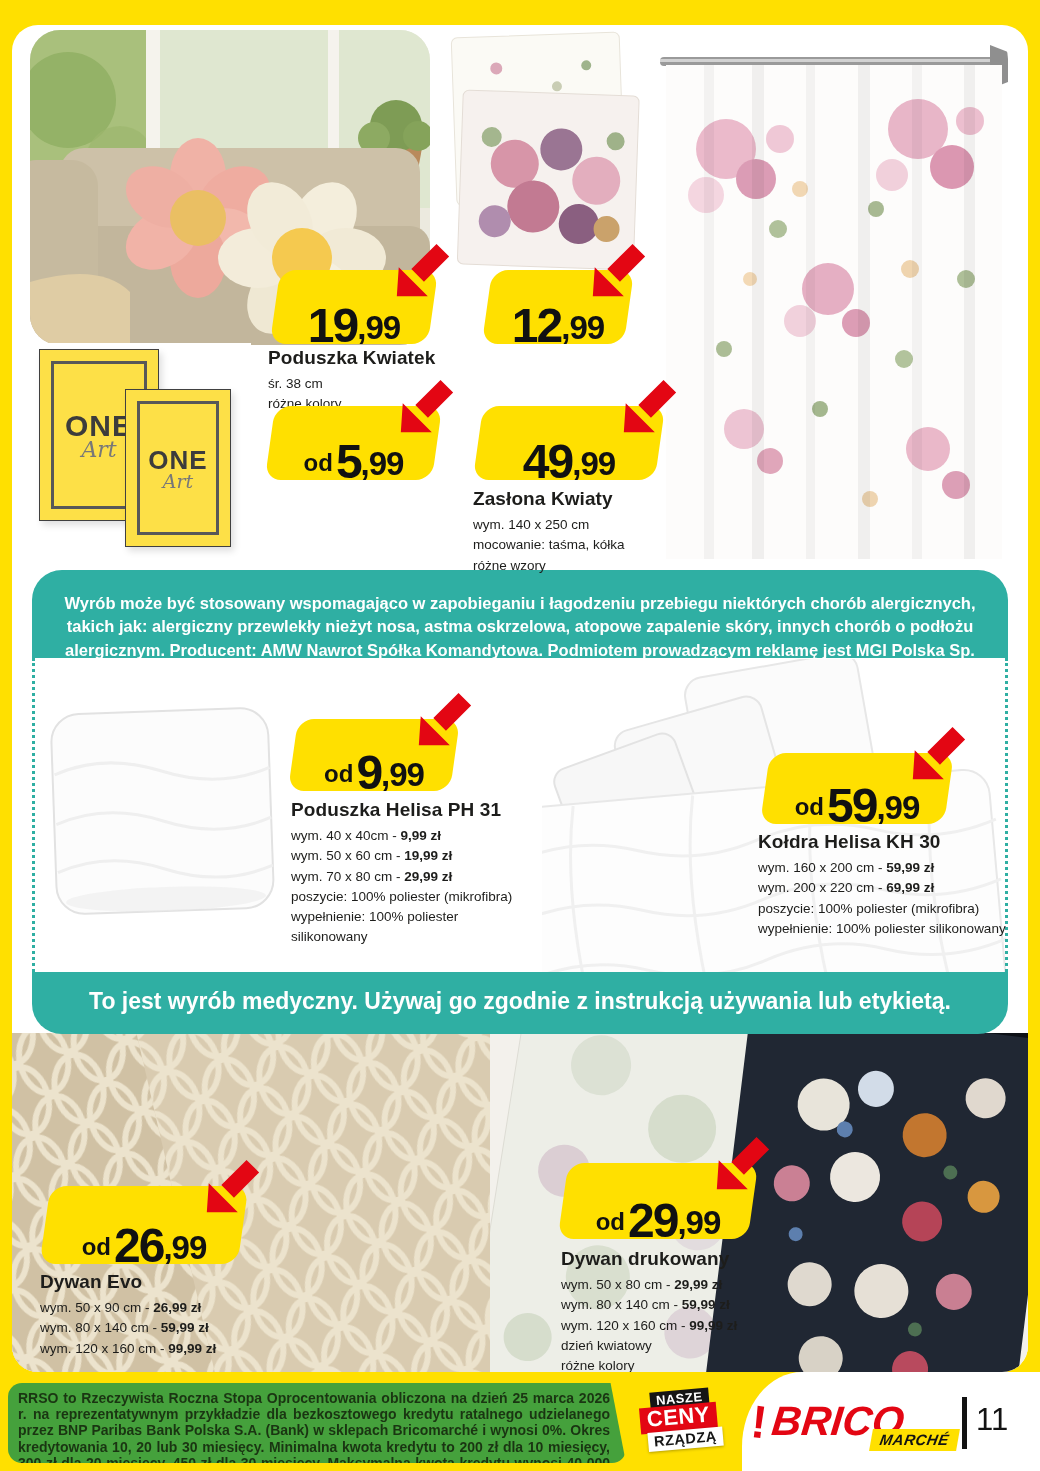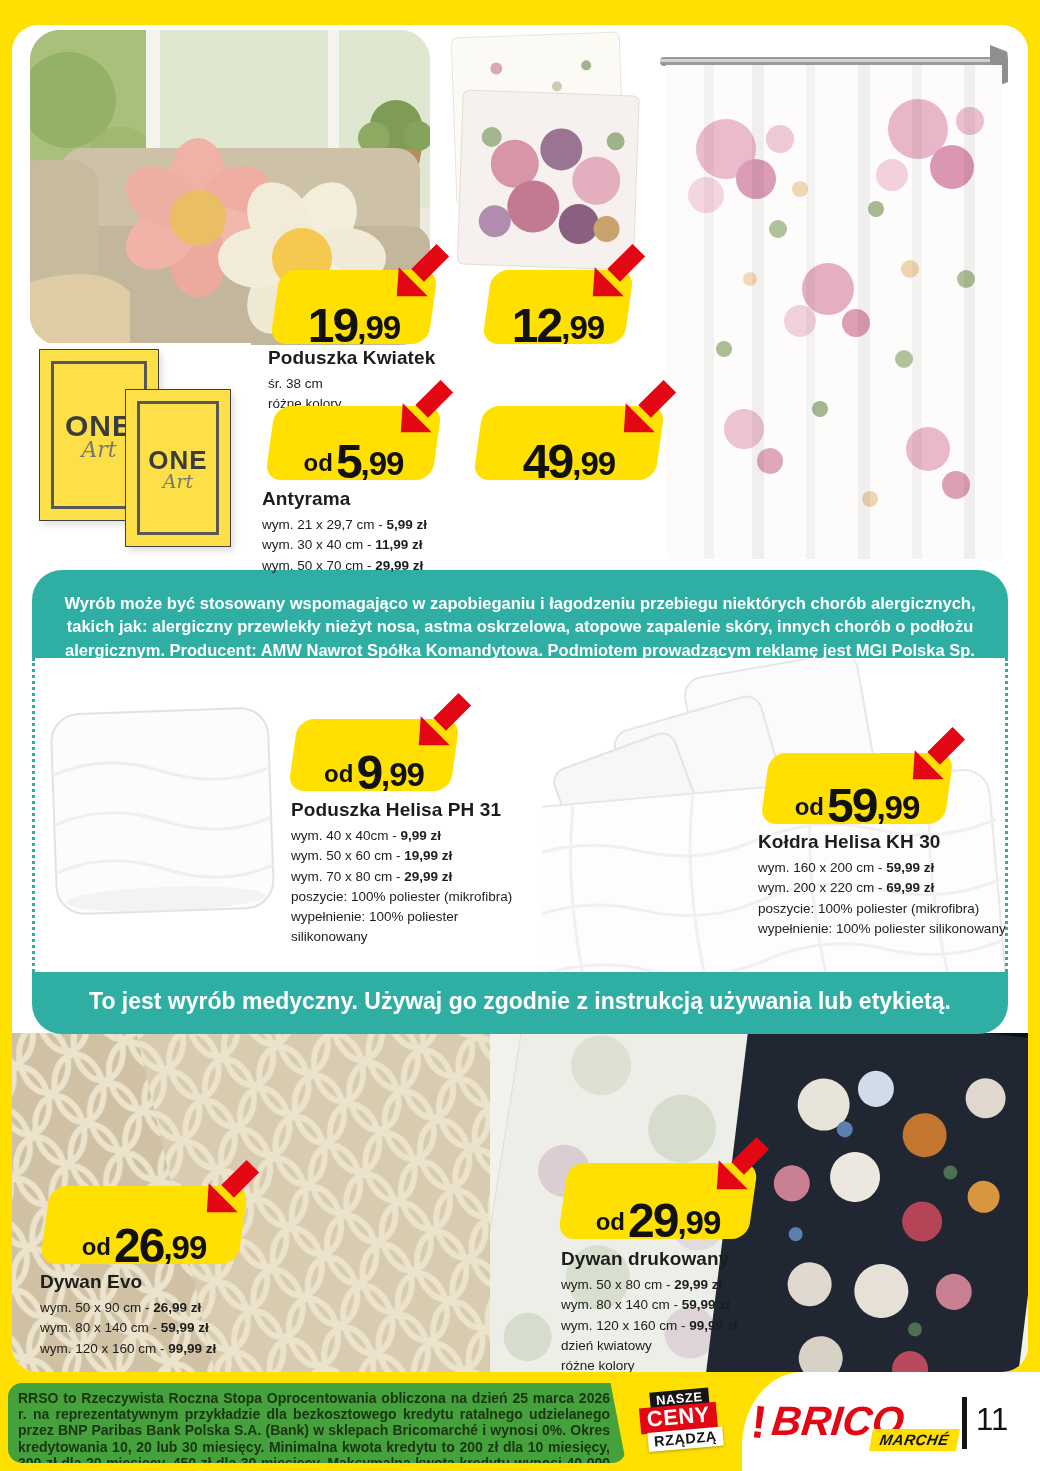"Antyrama" div.prod { html: <div> <div>Antyrama</div> <div><span>wym. 21 x 29,7 cm - </span><b>5,99 zł</b></div> <div><span>wym. 30 x 40 cm - </span><b>11,99 zł</b></div> <div><span>wym. 50 x 70 cm - </span><b>29,99 zł</b></div> </div> -> none }
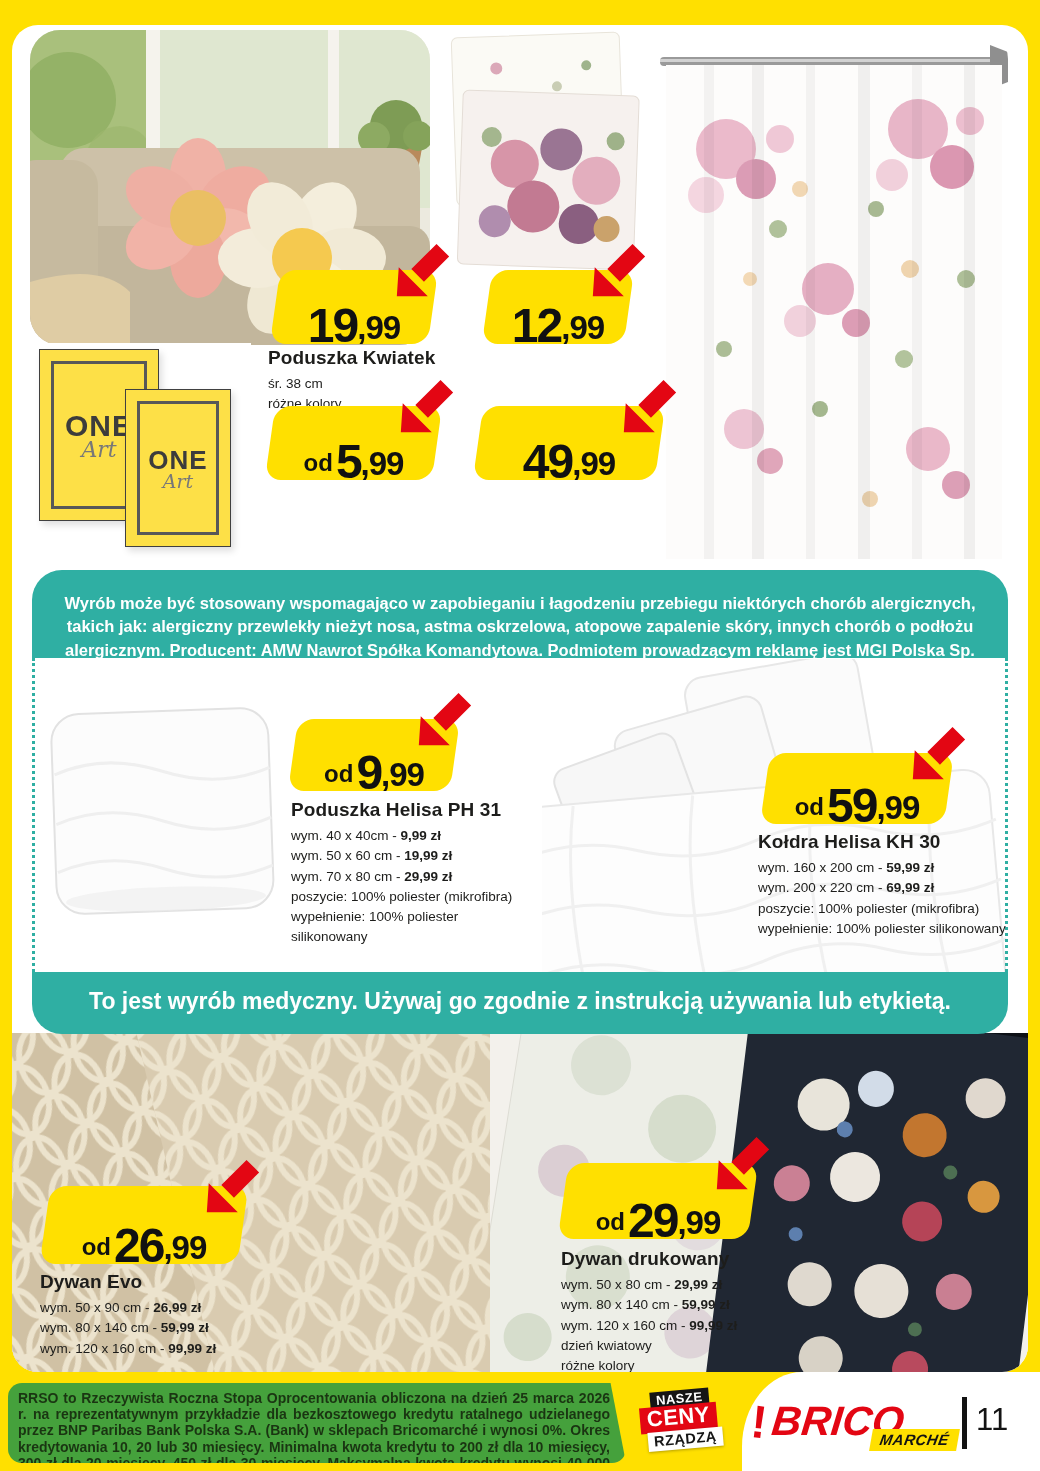"Zasłona Kwiaty" div.prod { html: none -> <div> <div>Zasłona Kwiaty</div> <div><span>wym. 140 x 250 cm</span><b></b></div> <div><span>mocowanie: taśma, kółka</span><b></b></div> <div><span>różne wzory</span><b></b></div> </div> }
